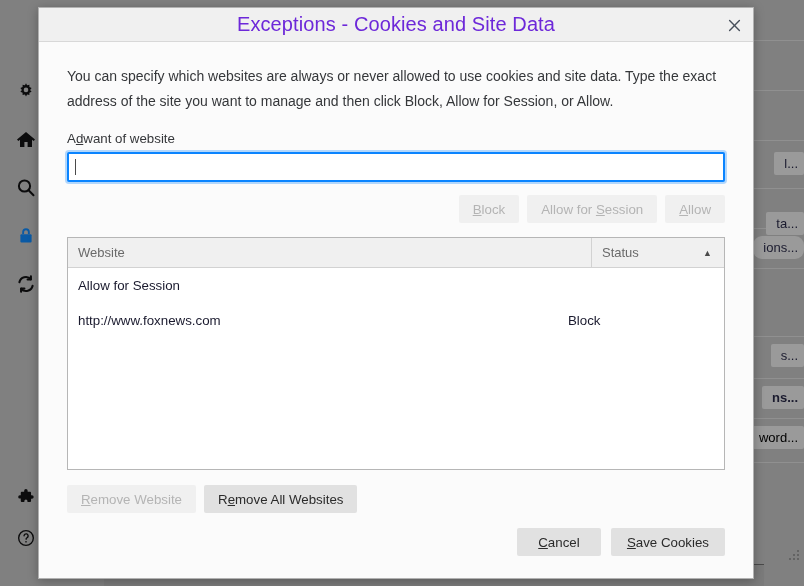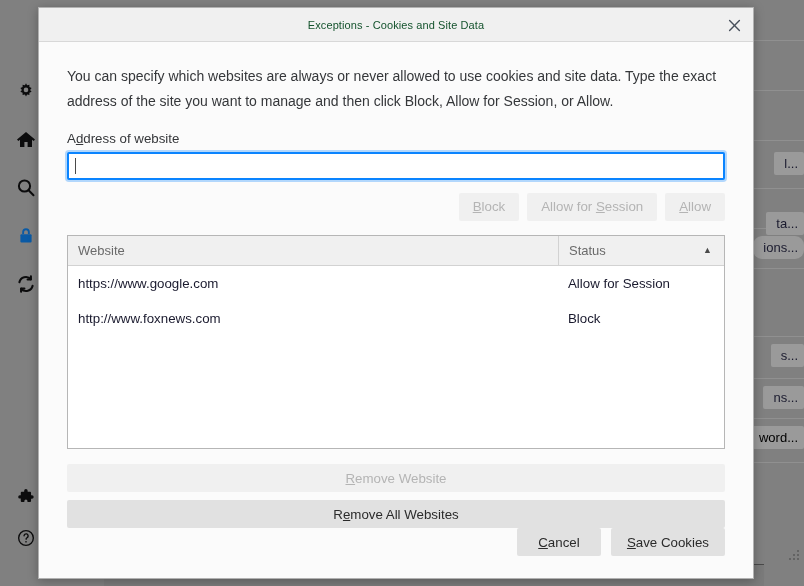"Exceptions - Cookies and Site" .title-text { color: #14532d -> #6d28d9; font-size: 11px -> 20px }
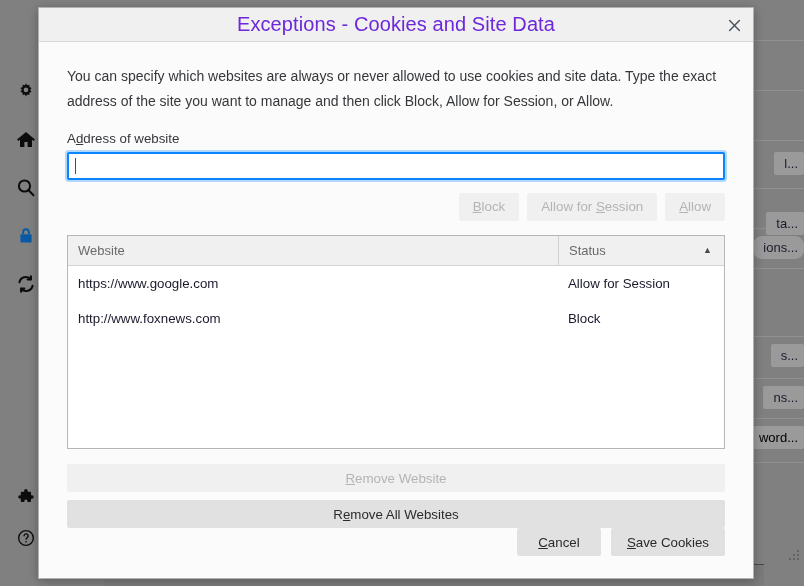"dress of website" span { text: dress -> want }
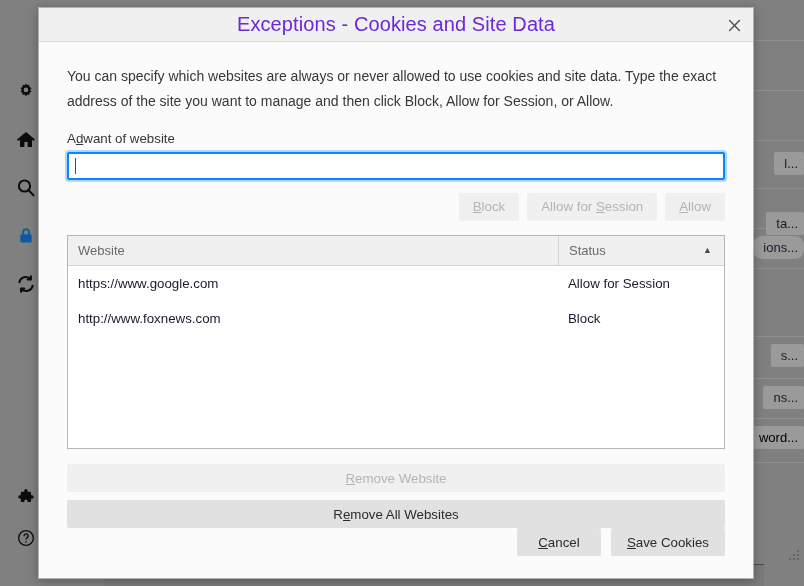"Website" .list-head { gap: none -> 33px }
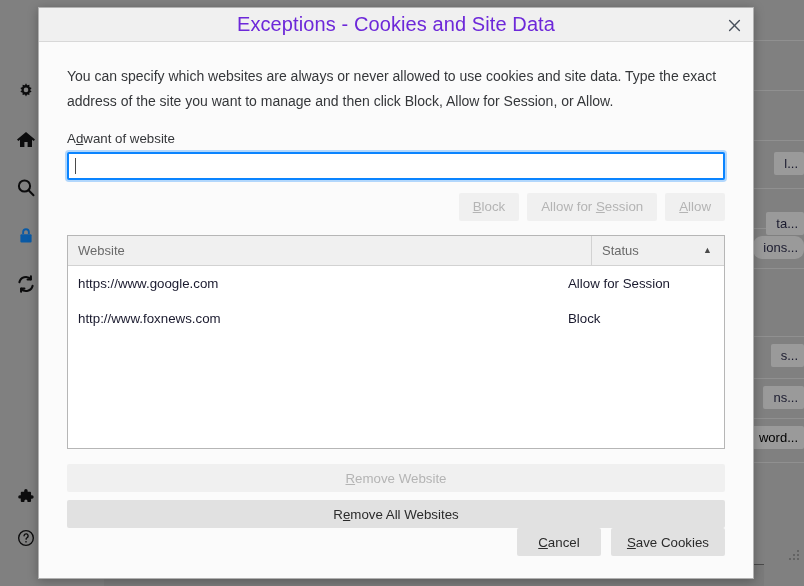"https://www.google.com" div.cell-site { html: <div>https://www.google.com</div> -> none }
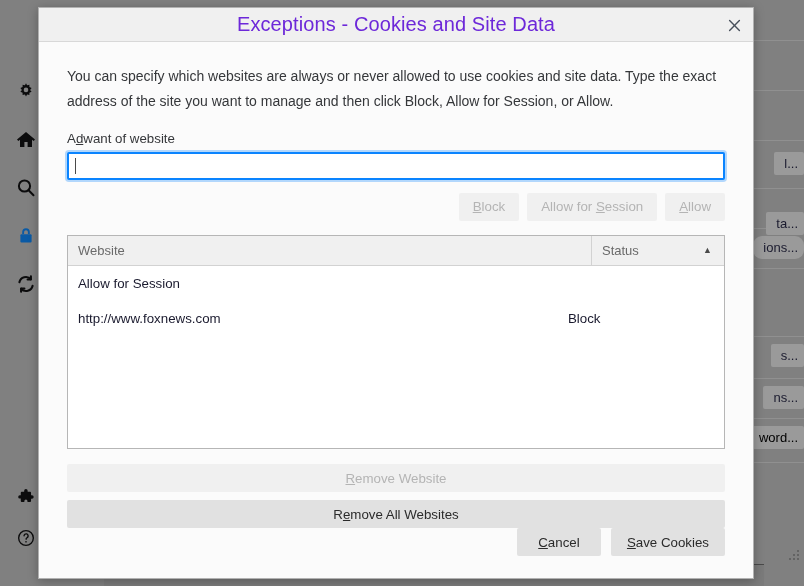"ns..." div.bg-btn { font-weight: none -> bold }
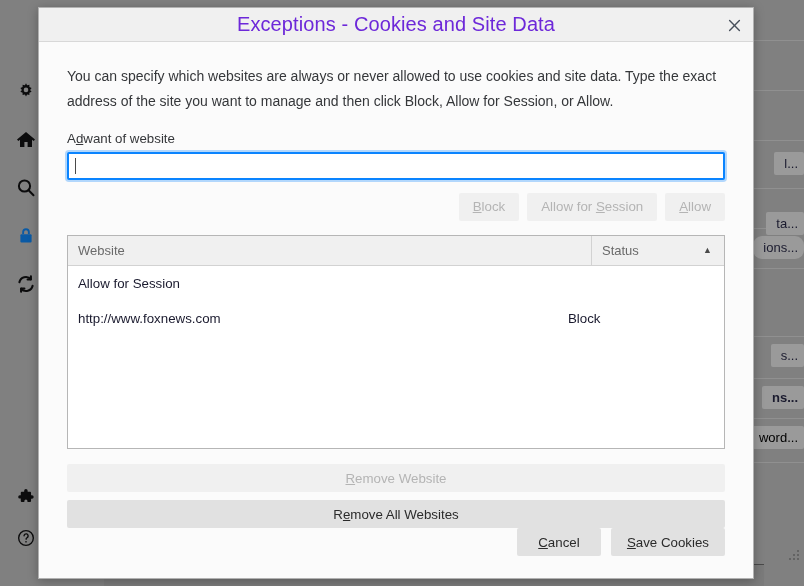"Remove Website" .bottom-actions { flex-direction: column -> none }
